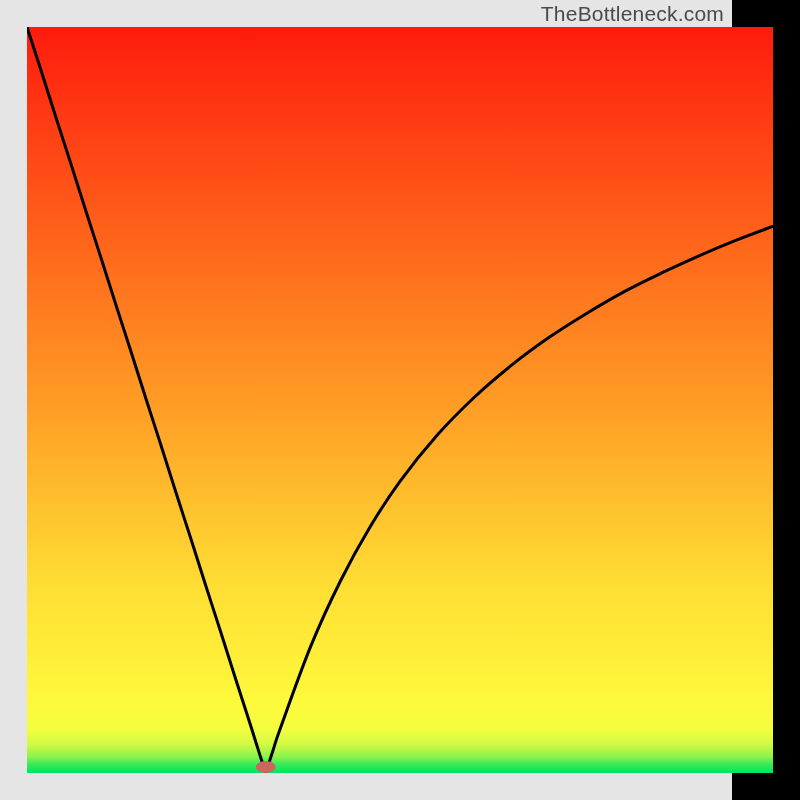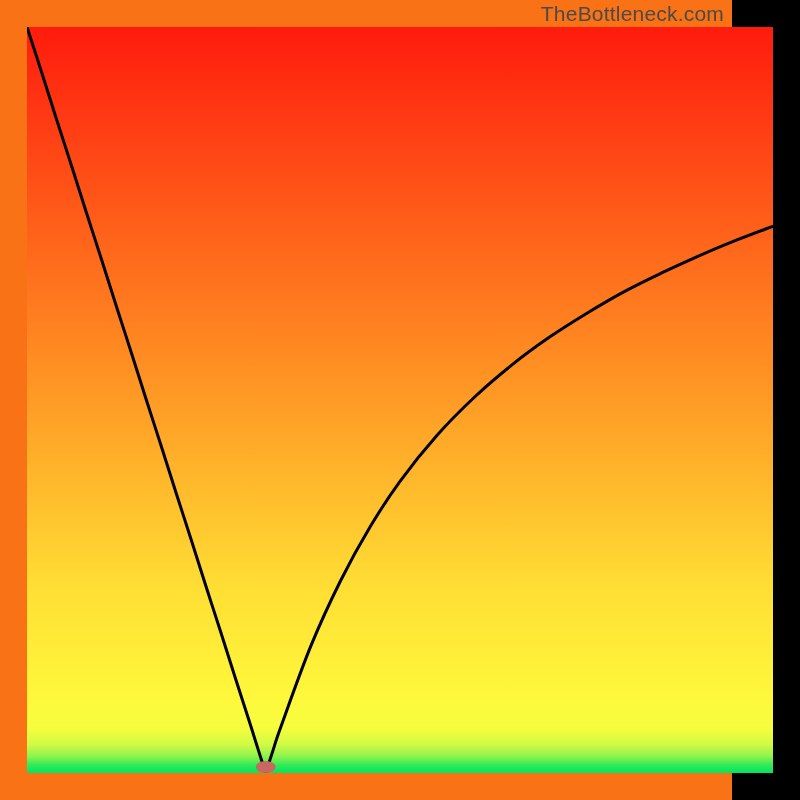"TheBottleneck.com" .stage { background: #f97316 -> #e5e5e5 }
